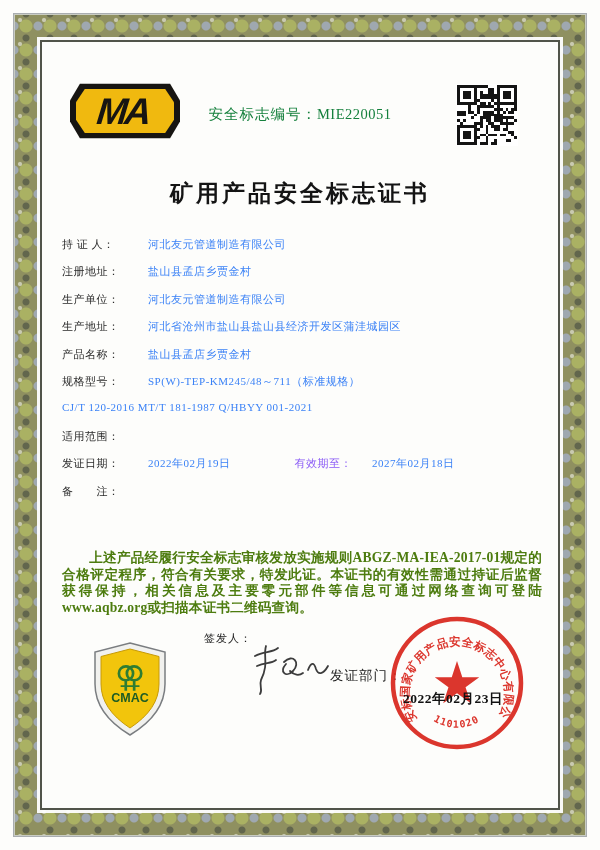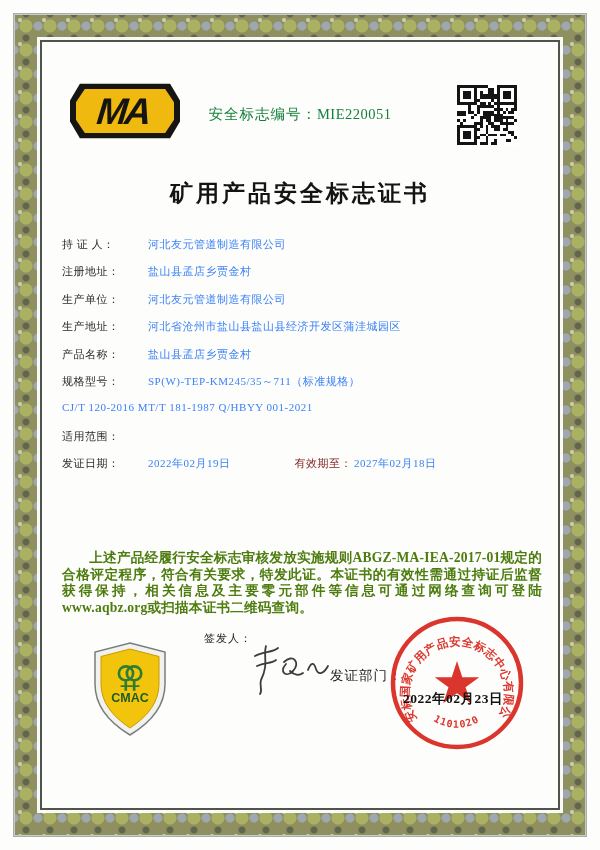"SP(W)-TEP-KM245/35～711（标准规格）" span.val { text: -TEP-KM245/35 -> -TEP-KM245/48 }
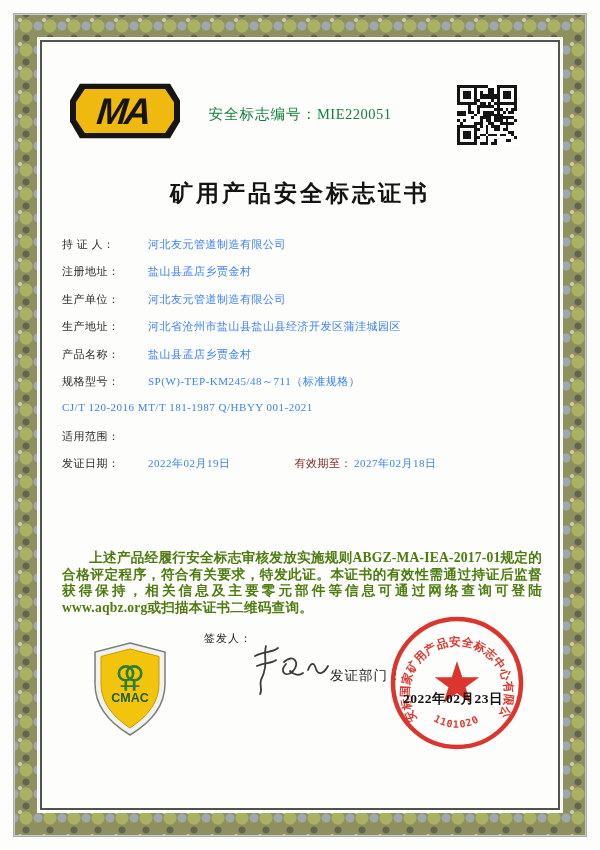"有效期至：" .row .lab2 { color: #7f1d1d -> #8b5cf6; margin-right: 2px -> 20px }
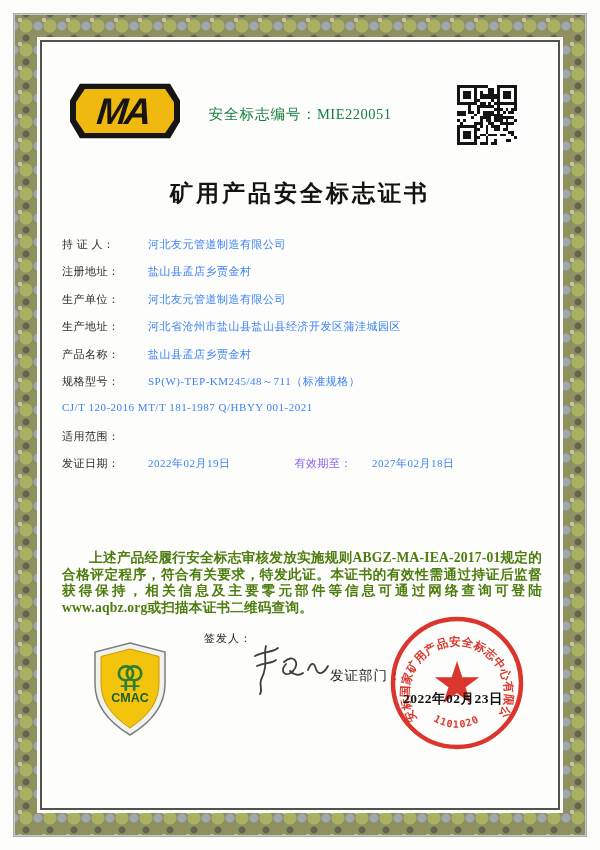"备 注：" div.row { html: none -> <div> <span>备 注：</span> <span></span> </div> }
